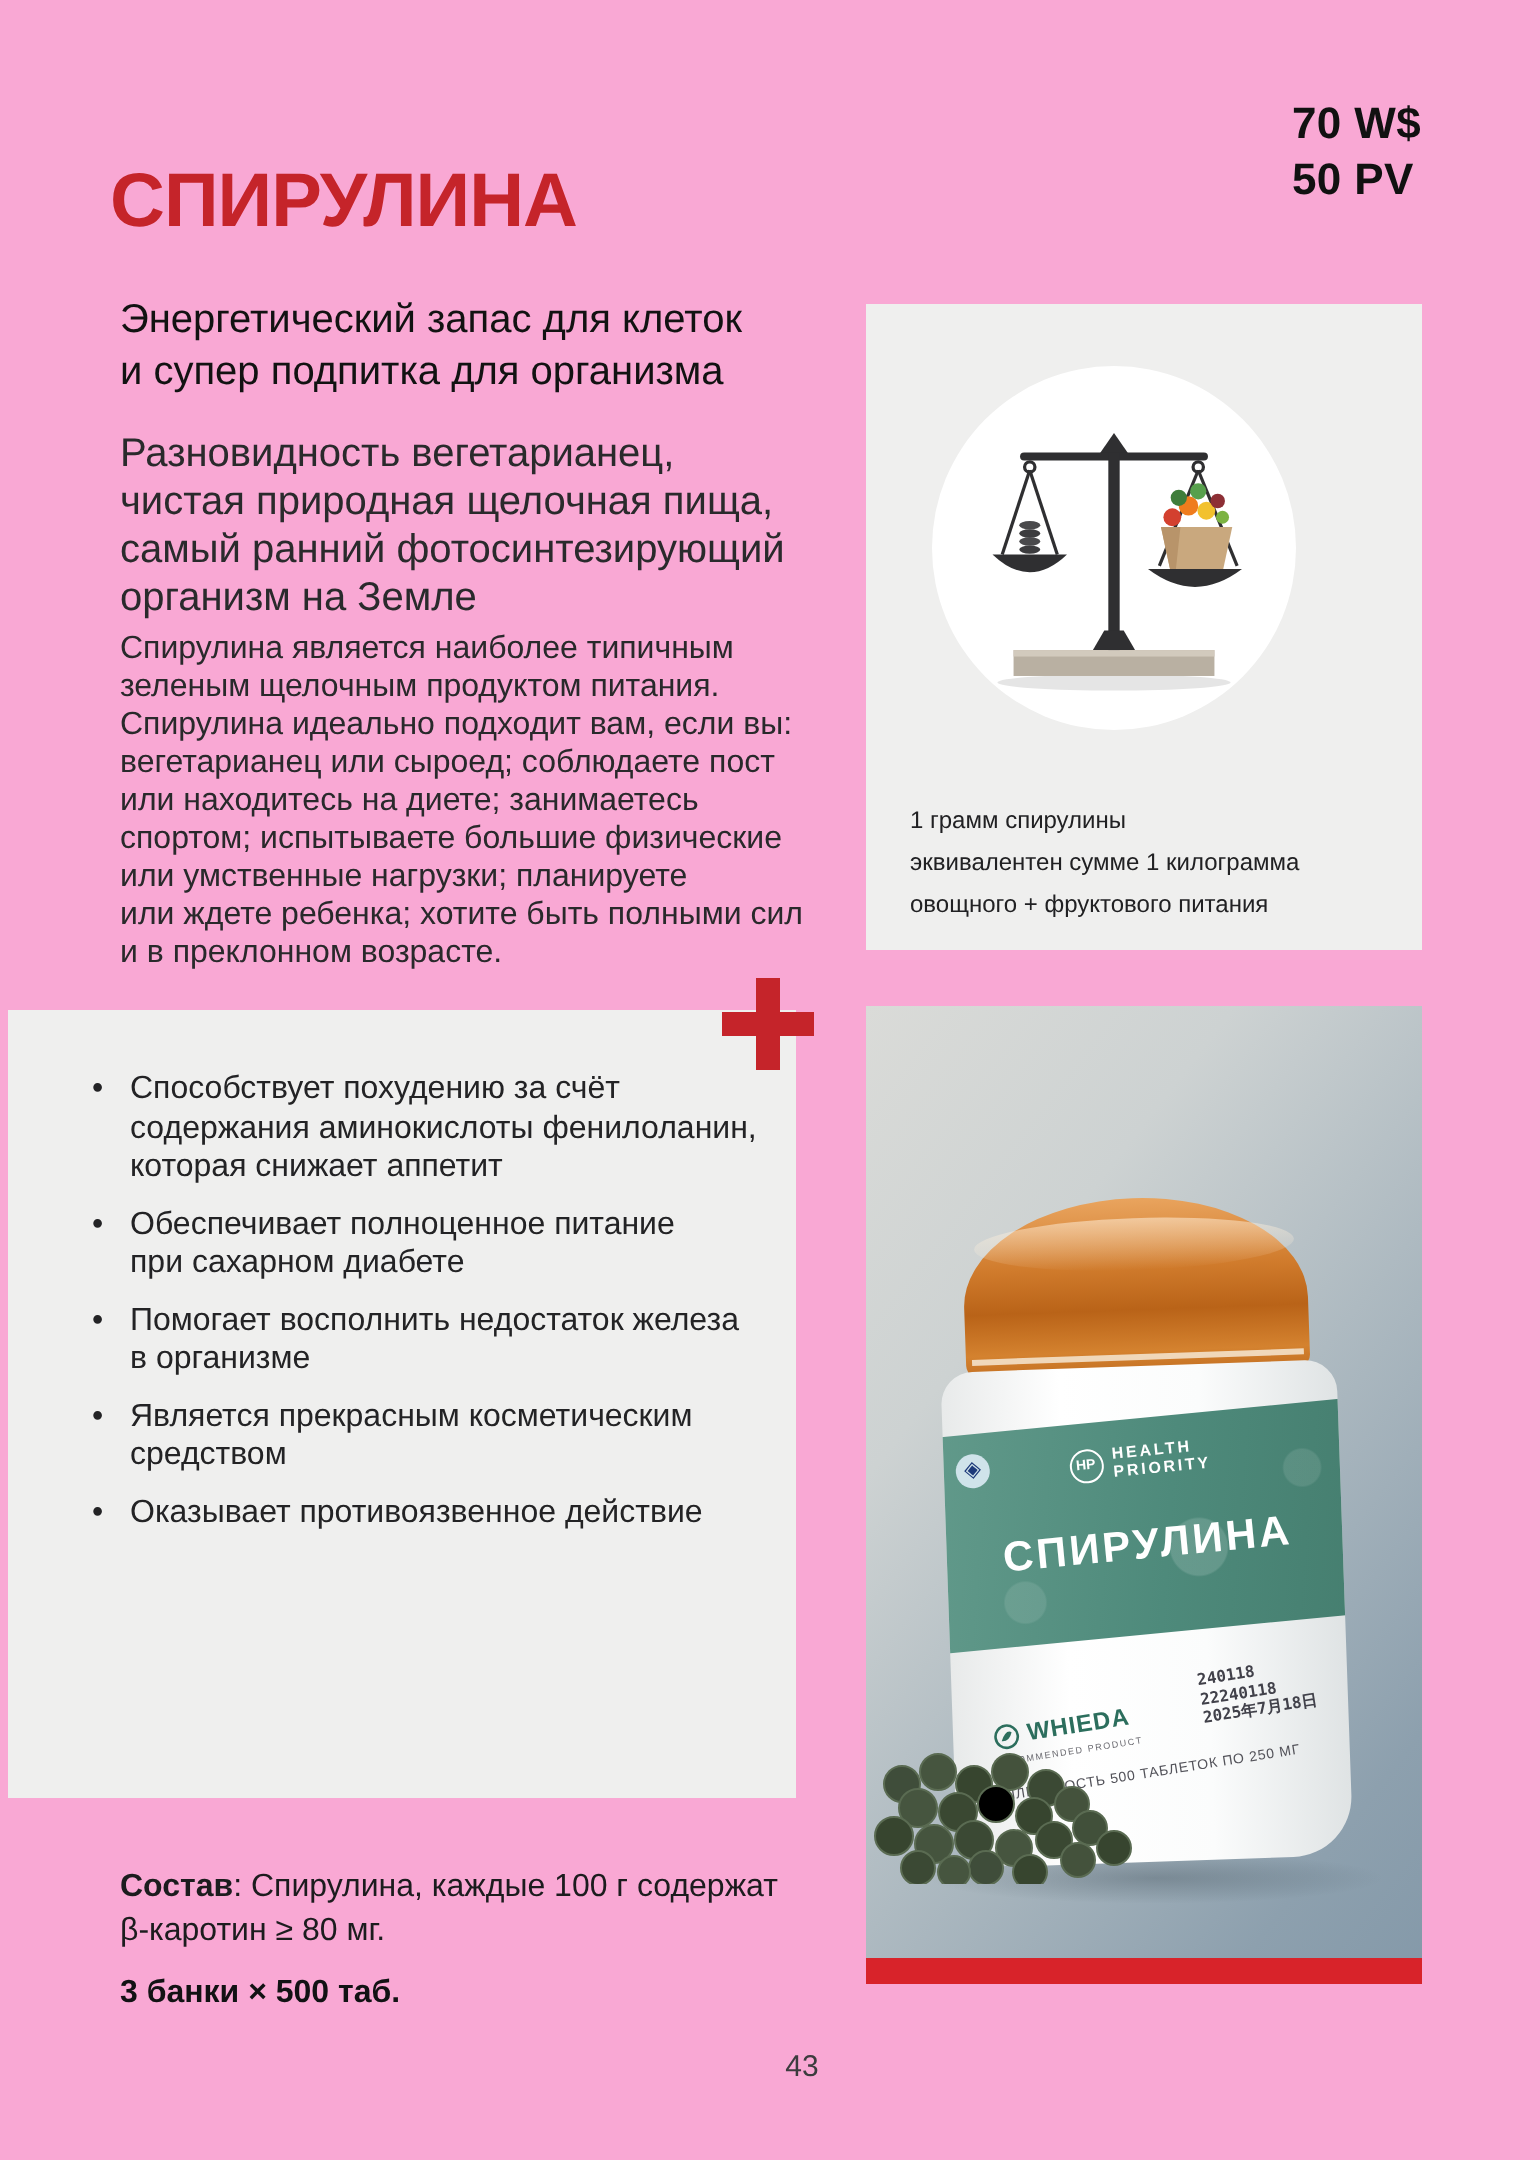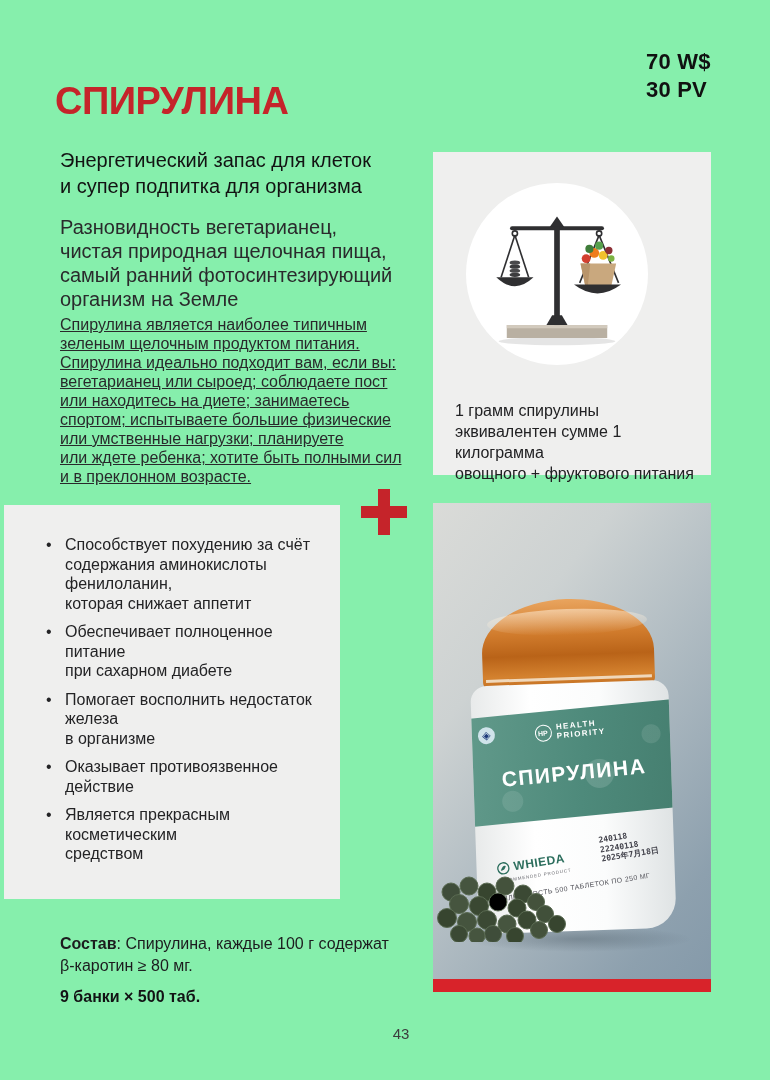"70 W$" .page { background: #86efac -> #f9a8d4 }
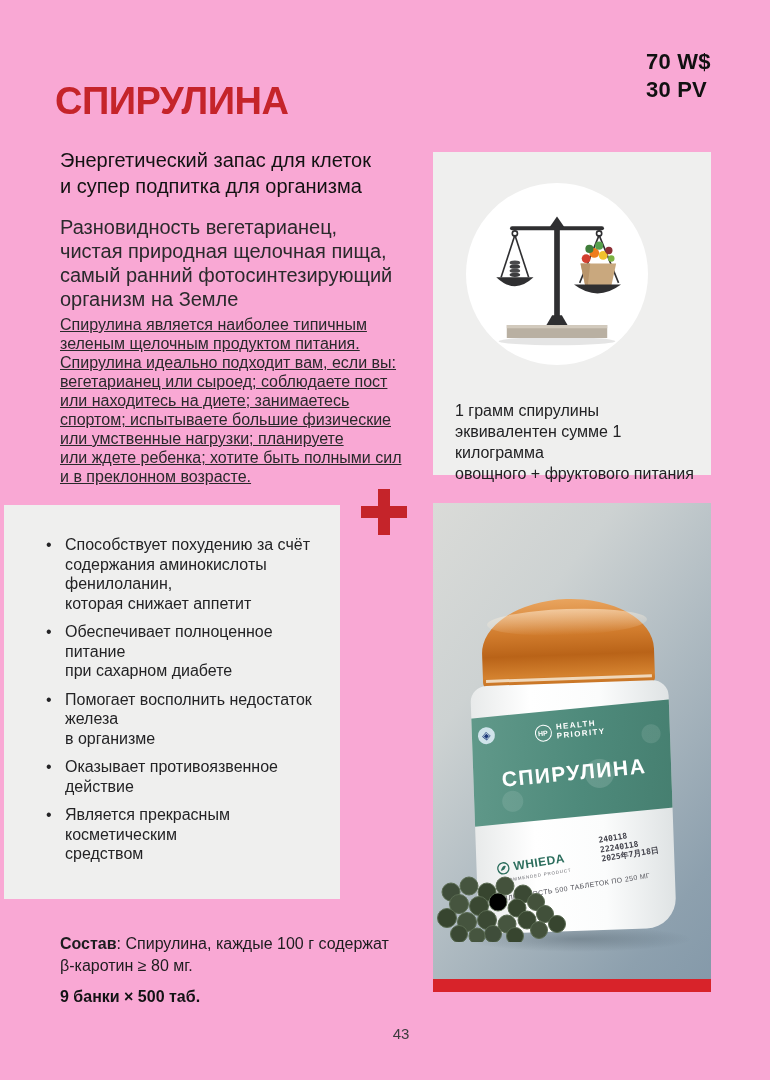"30 PV" div { text: 30 -> 50 }
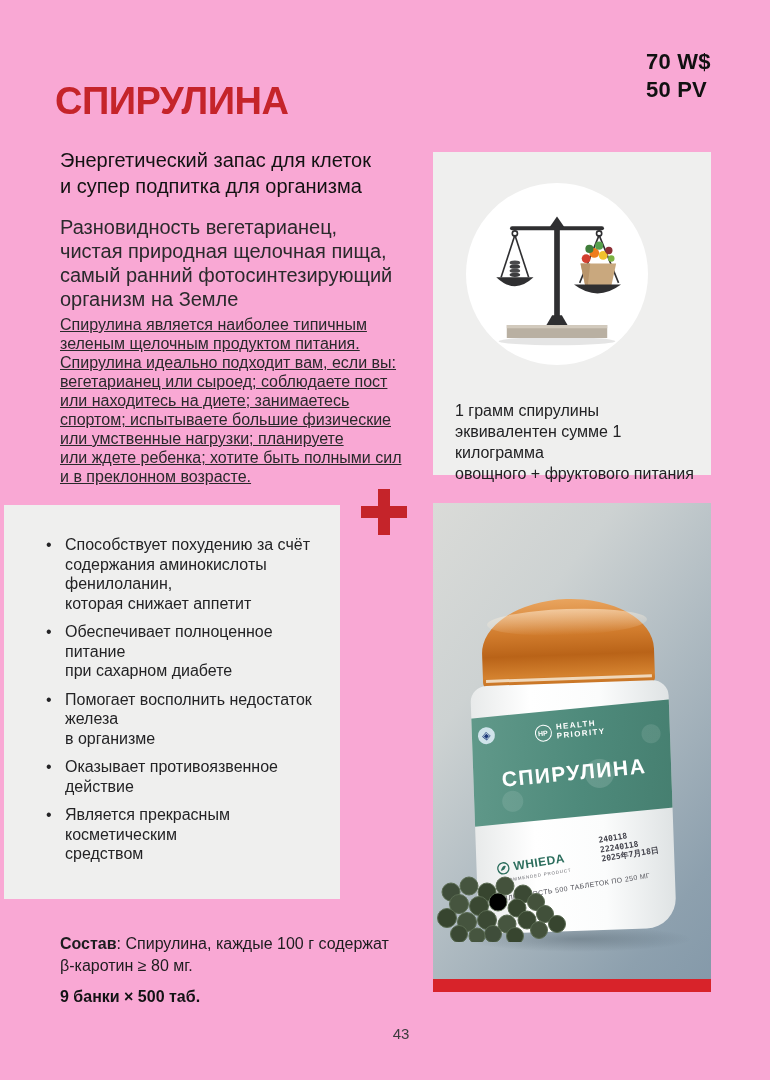"Спирулина является наиболее типичным" .desc { text-decoration: underline -> none }
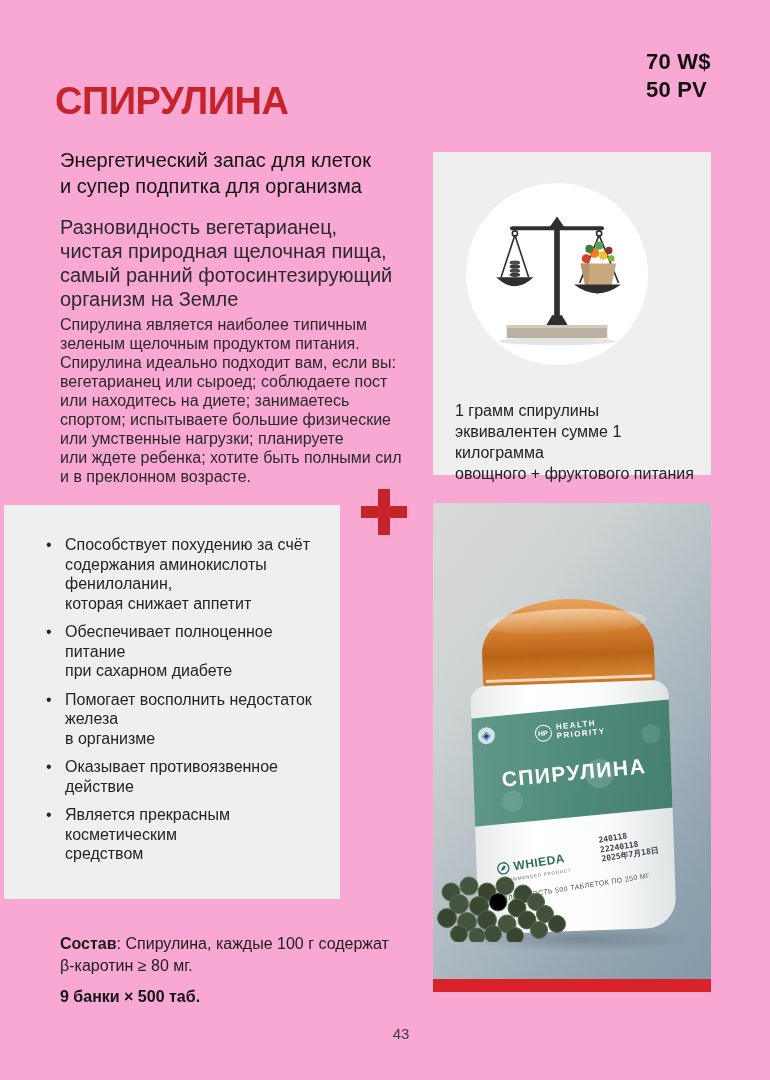"1 грамм спирулины" .equiv-caption { font-size: 16px -> 12px }
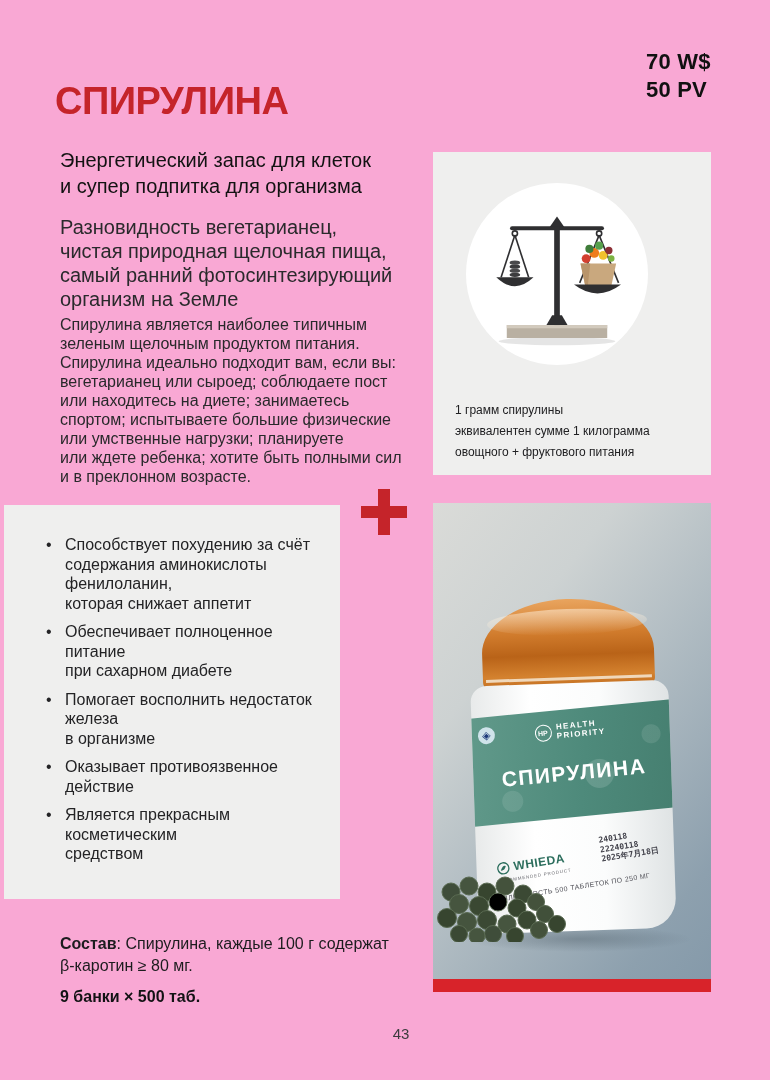"Способствует похудению за счёт" .benefits-box { width: 336px -> 394px }
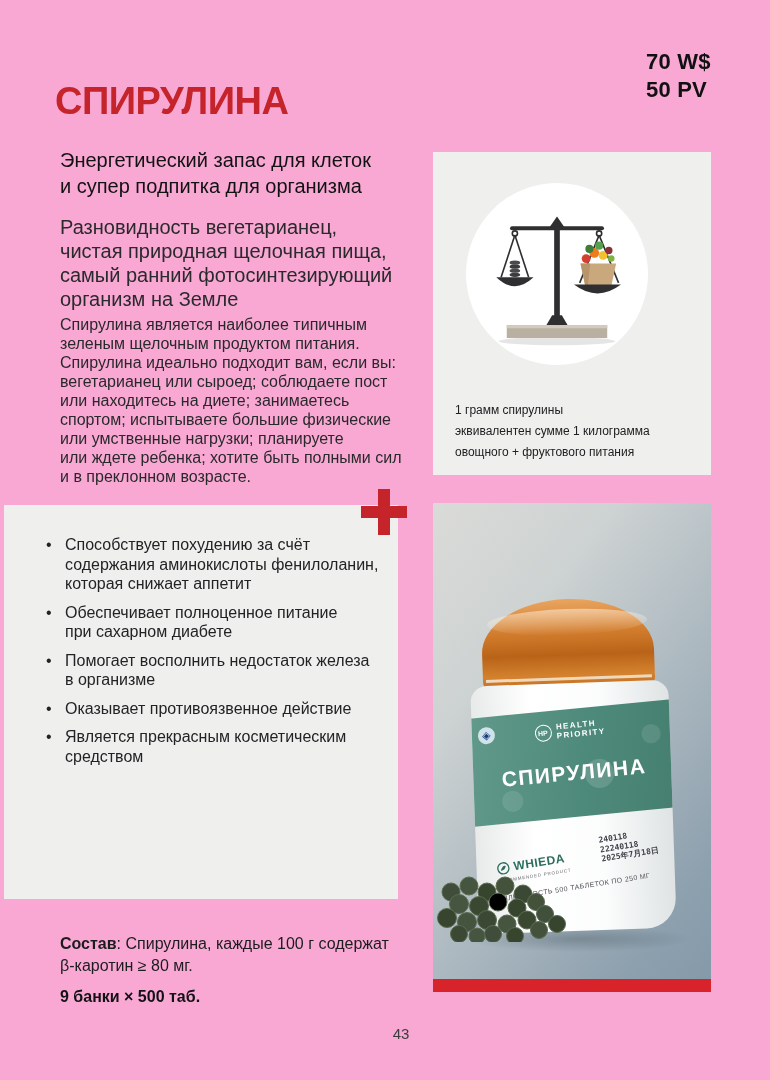"Оказывает противоязвенное действие" li { order: before "Является прекрасным косметическим" -> after "Является прекрасным косметическим" }
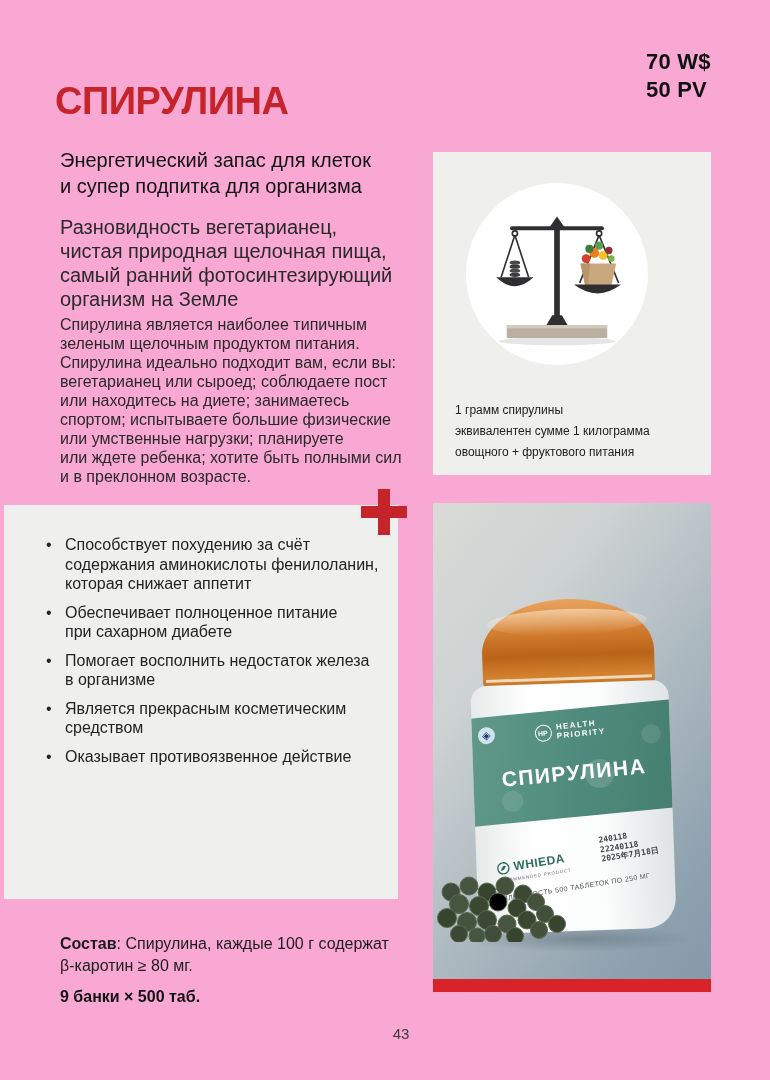"9 банки × 500 таб." div.pack-info { text: 9 -> 3 }
